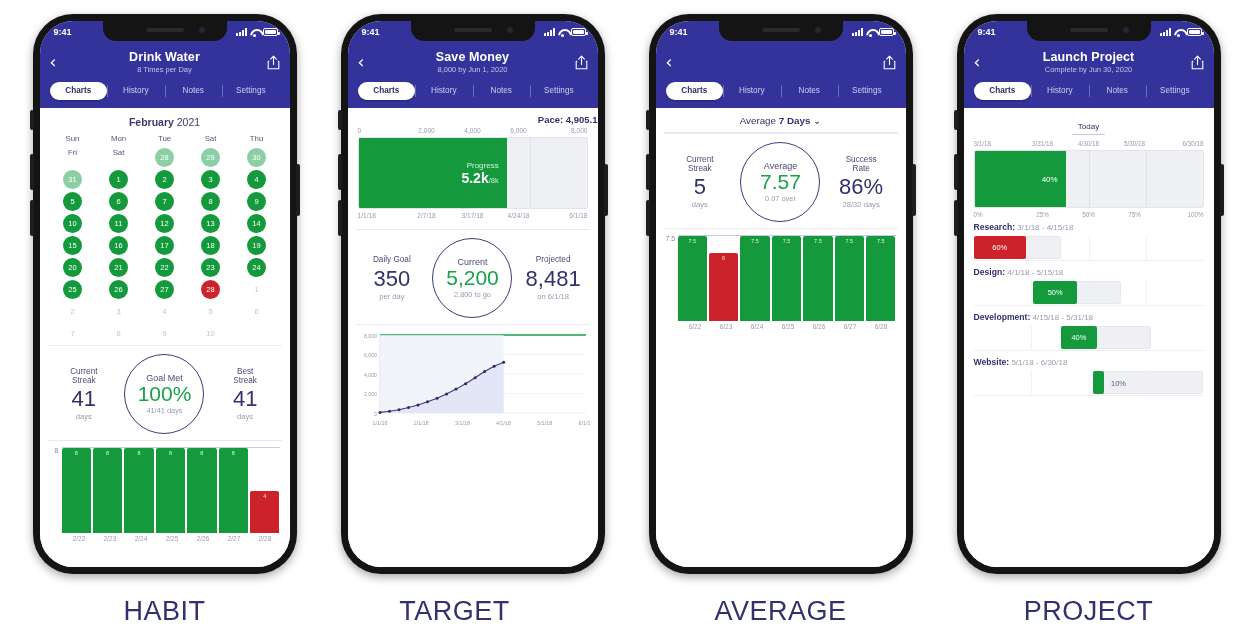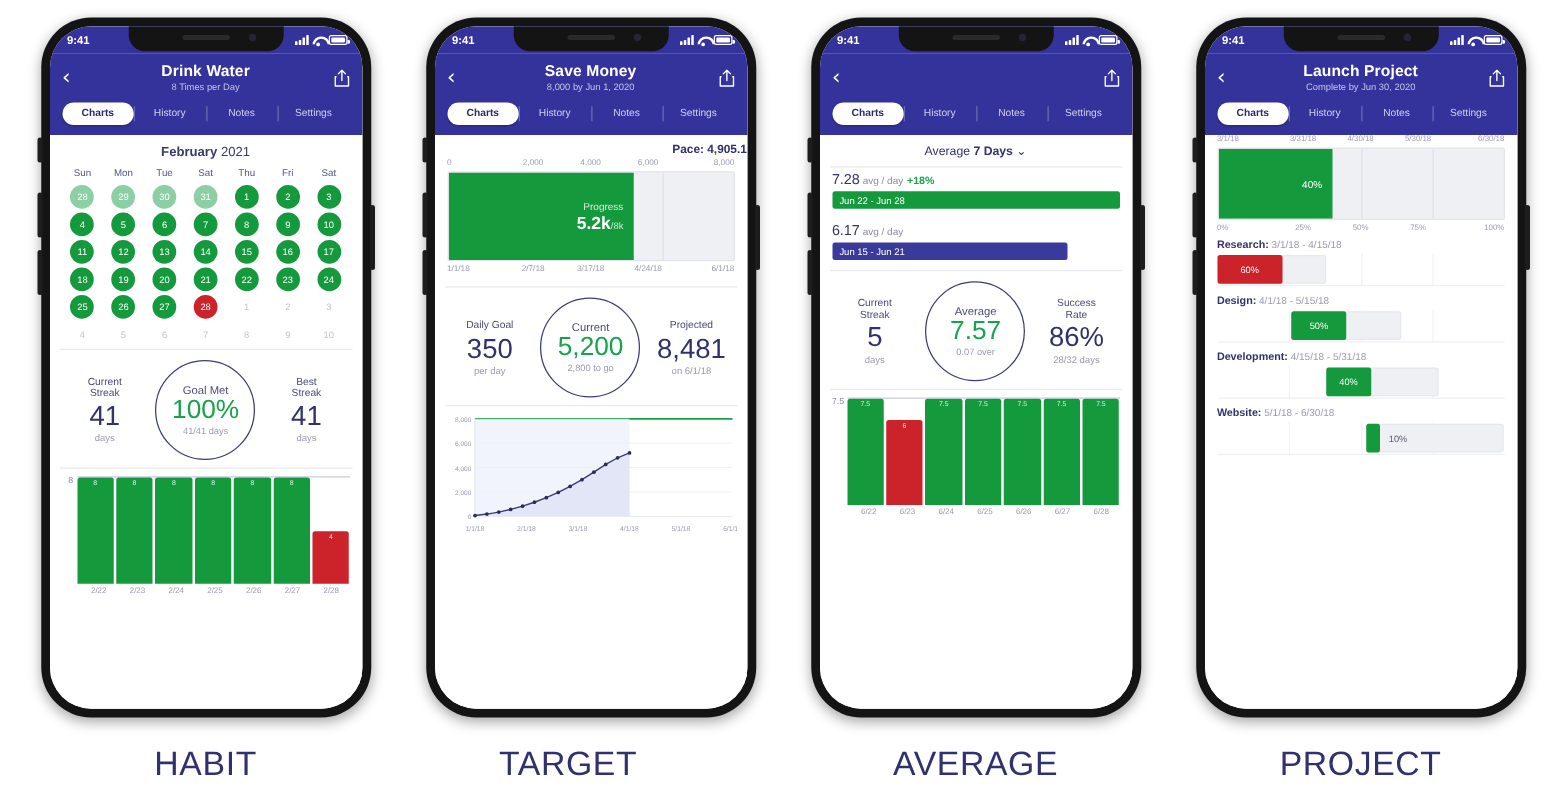"Today" div.todaywrap { html: none -> <div> <span>Today</span> </div> }
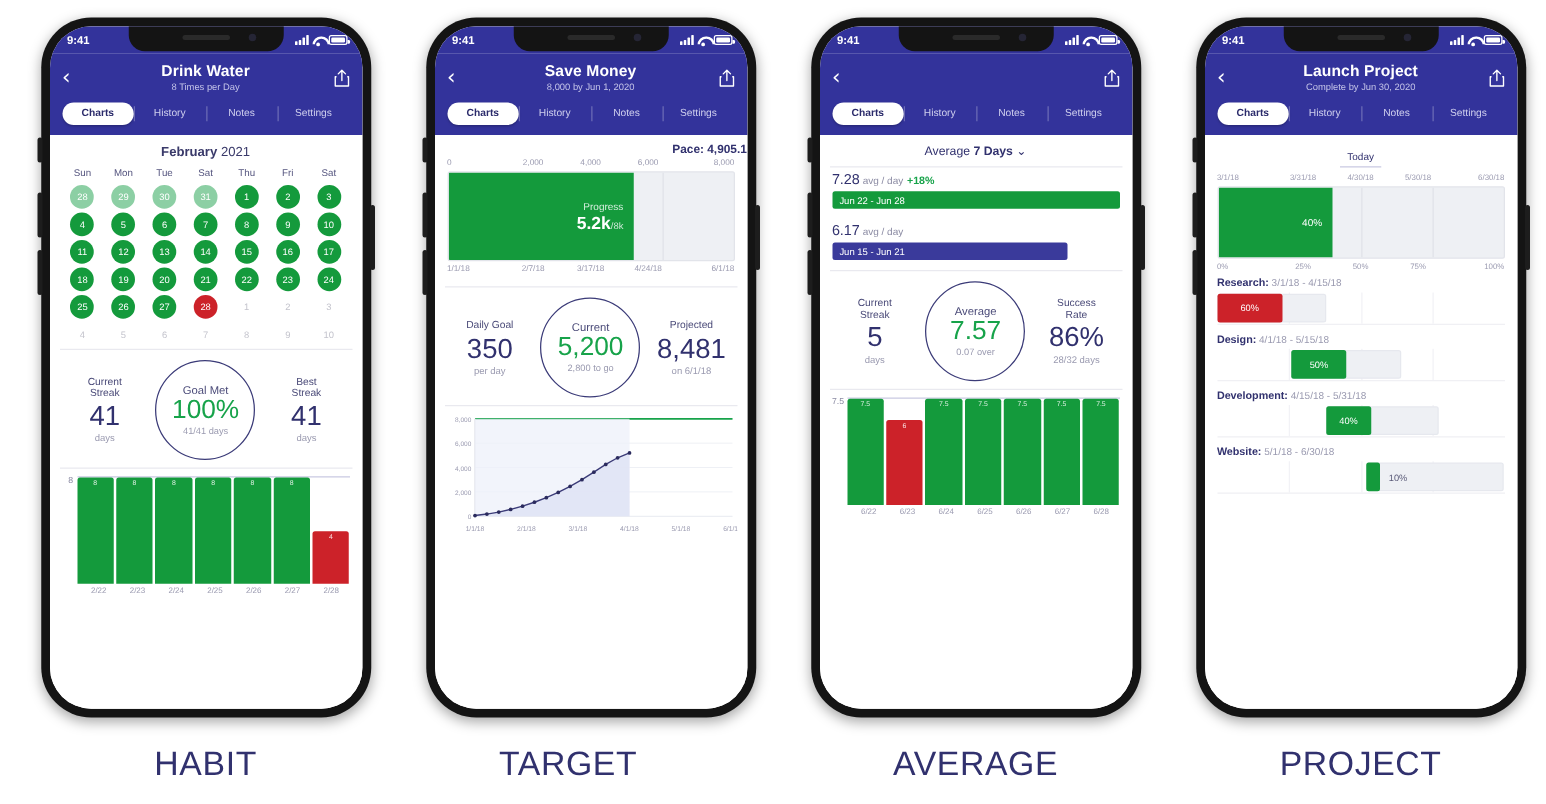"Sun" .cal-grid { grid-template-columns: repeat(7,1fr) -> repeat(5,1fr) }
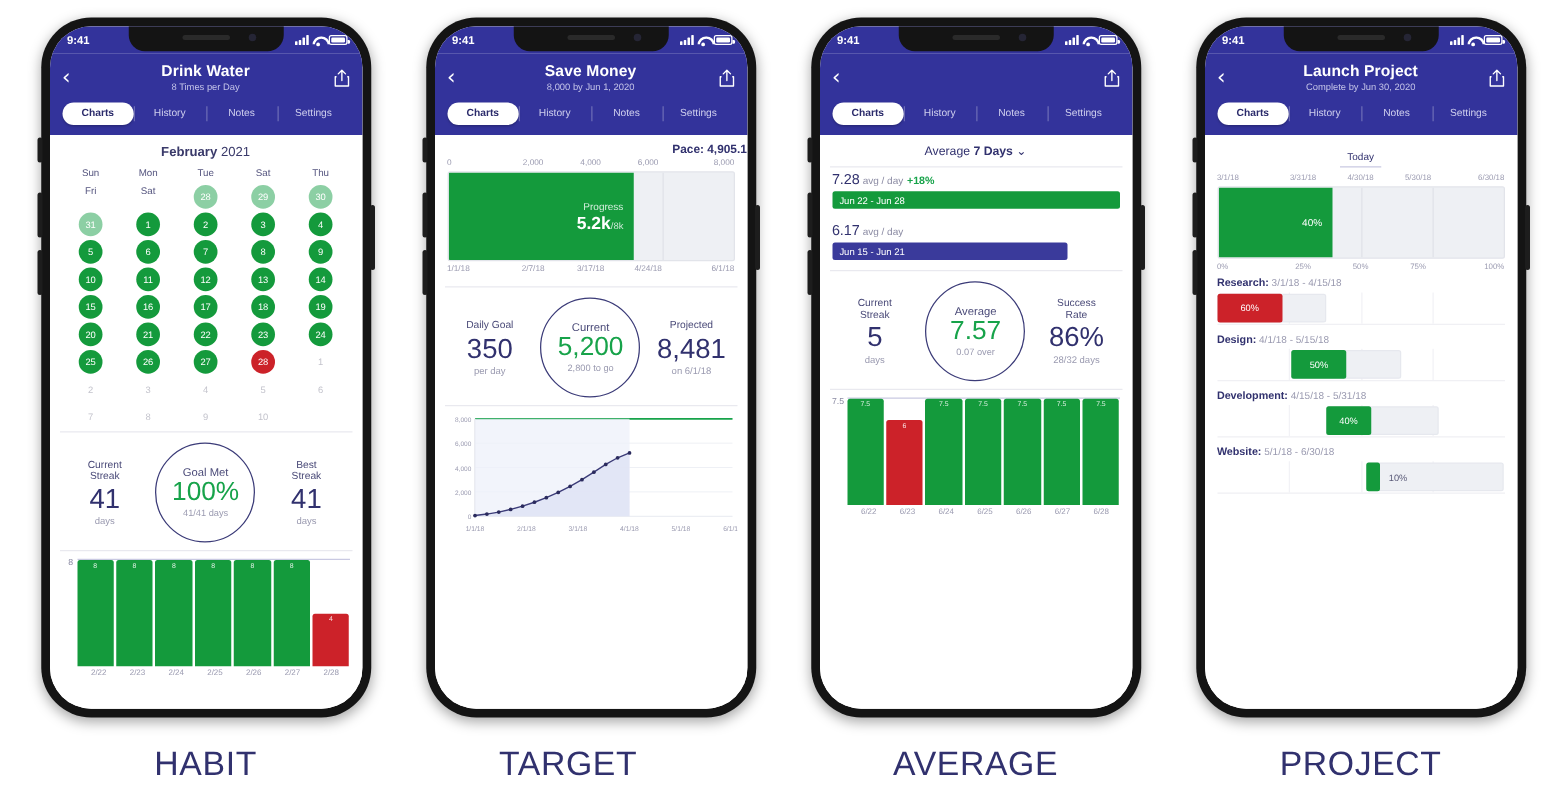"7.28 avg / day +18%" div { html: <div> <div> <div><b>7.28</b><span> avg / day</span><span>+18%</span></div> <div>Jun 22 - Jun 28</div> </div> <div> <div><b>6.17</b><span> avg / day</span></div> <div>Jun 15 - Jun 21</div> </div> </div> -> none }
